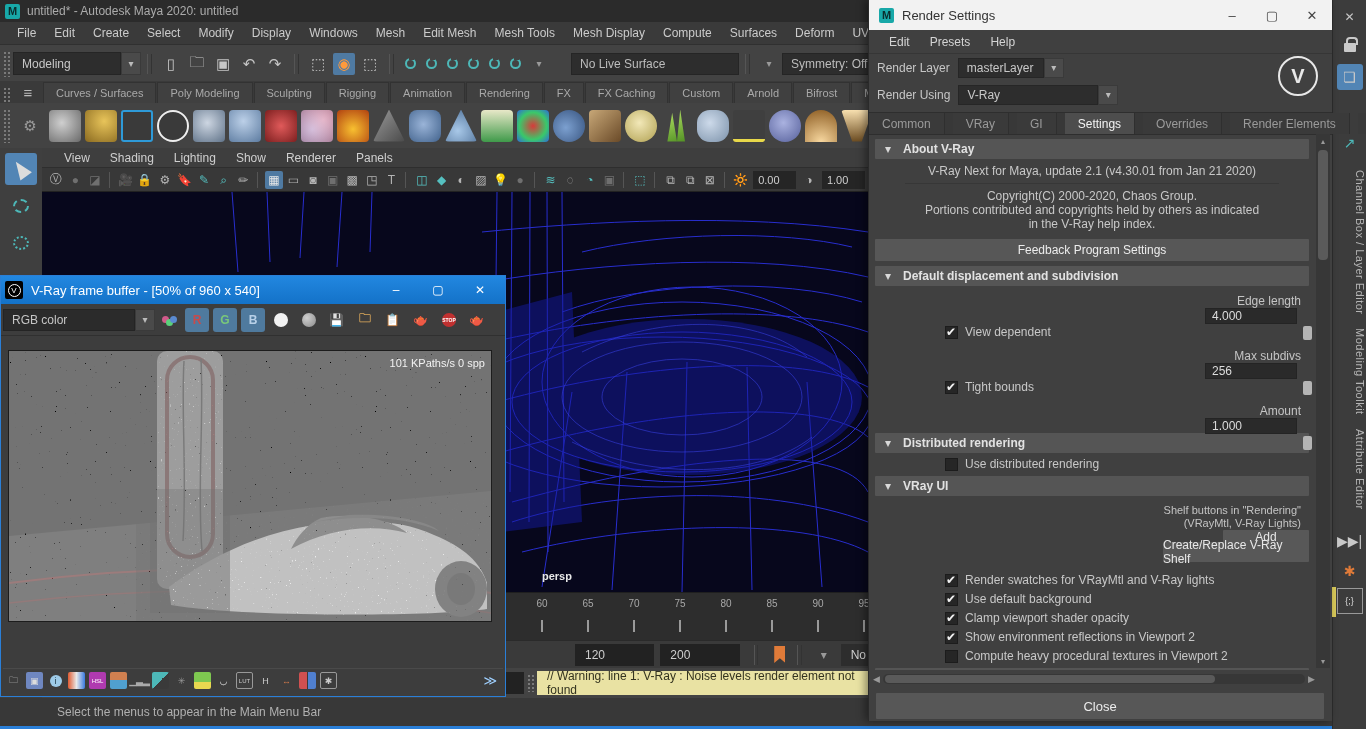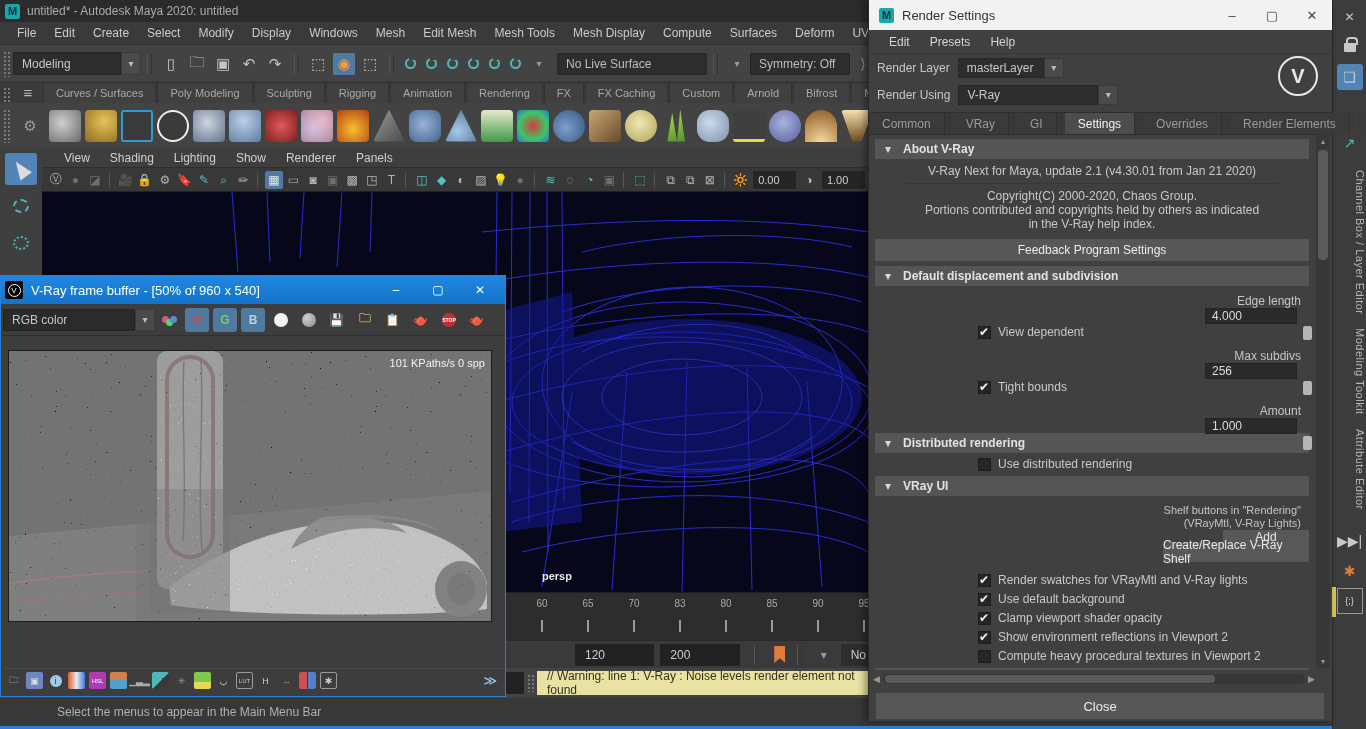"No Live Surface" div.tfield { margin-left: 5px -> 19px; width: 150px -> 168px }
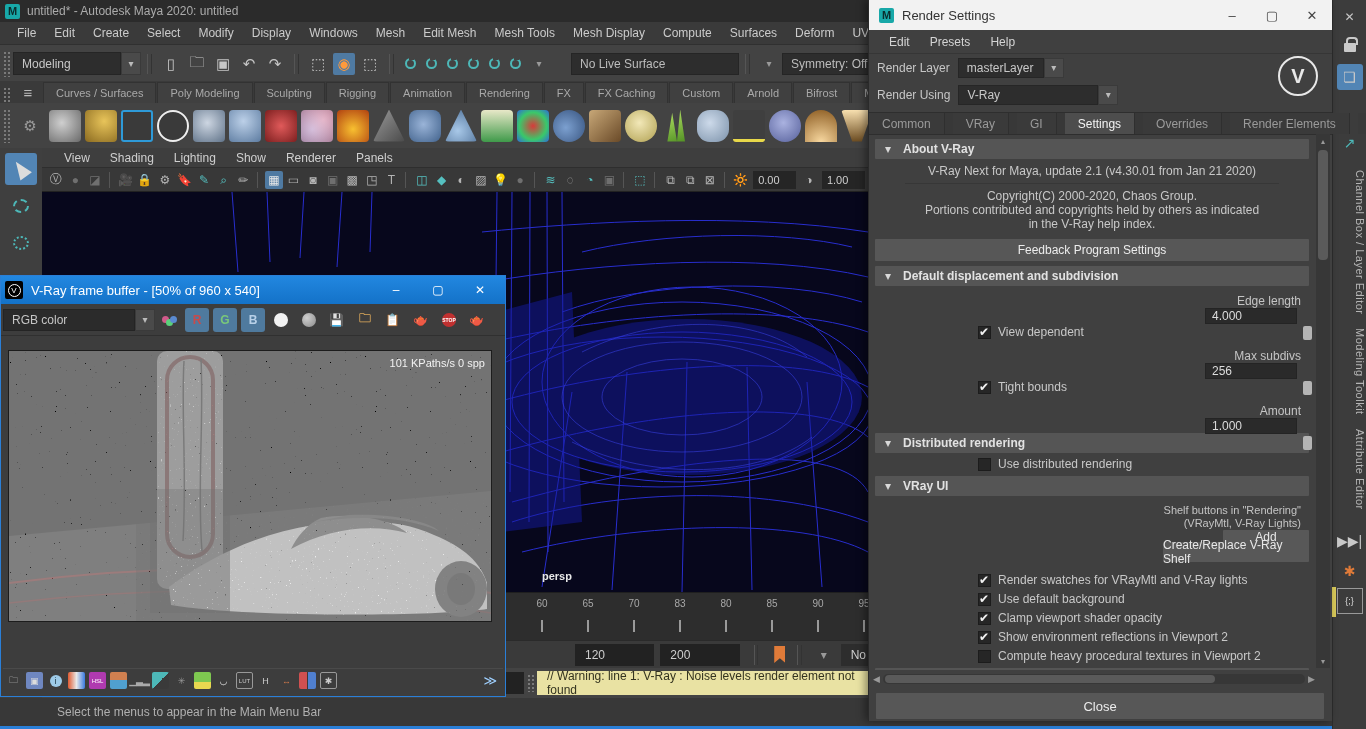"View dependent" .crow { margin: 1px 0 1px 103px -> 1px 0 1px 70px }
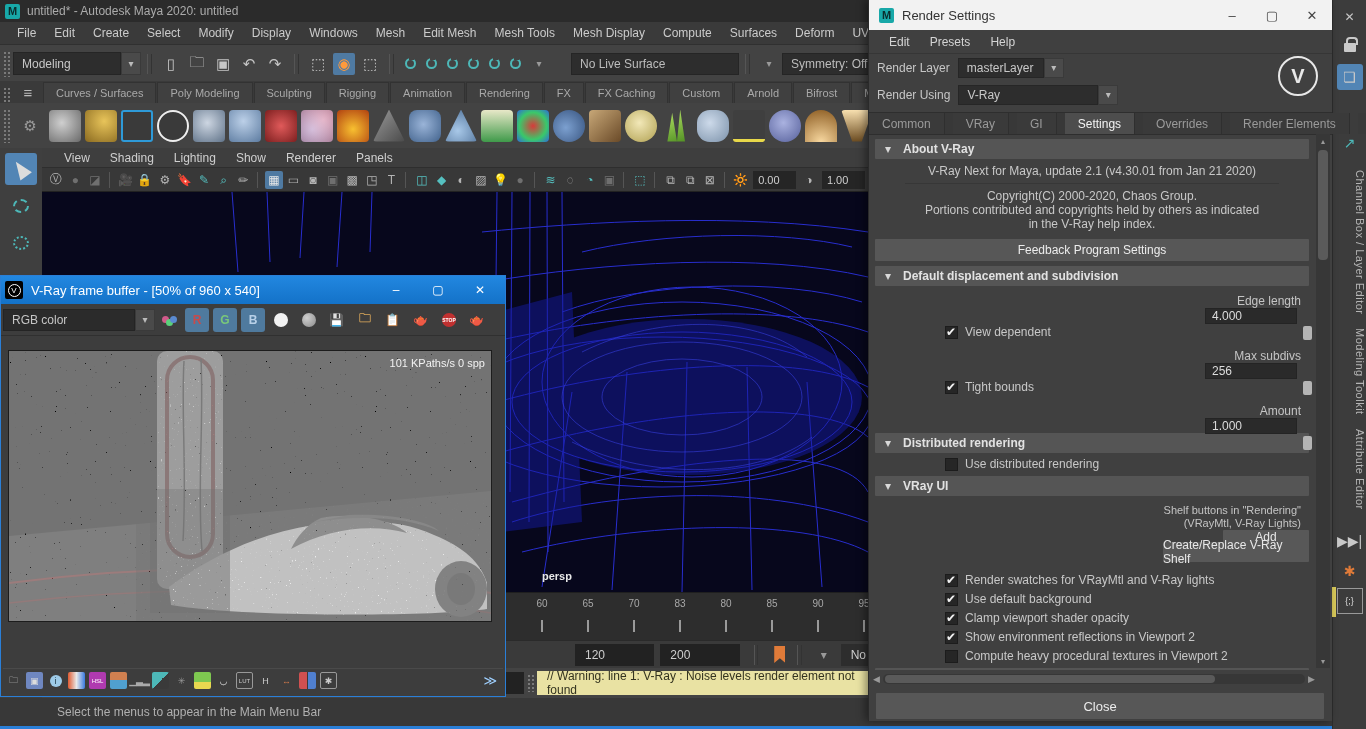"83" span { text: 83 -> 75 }
